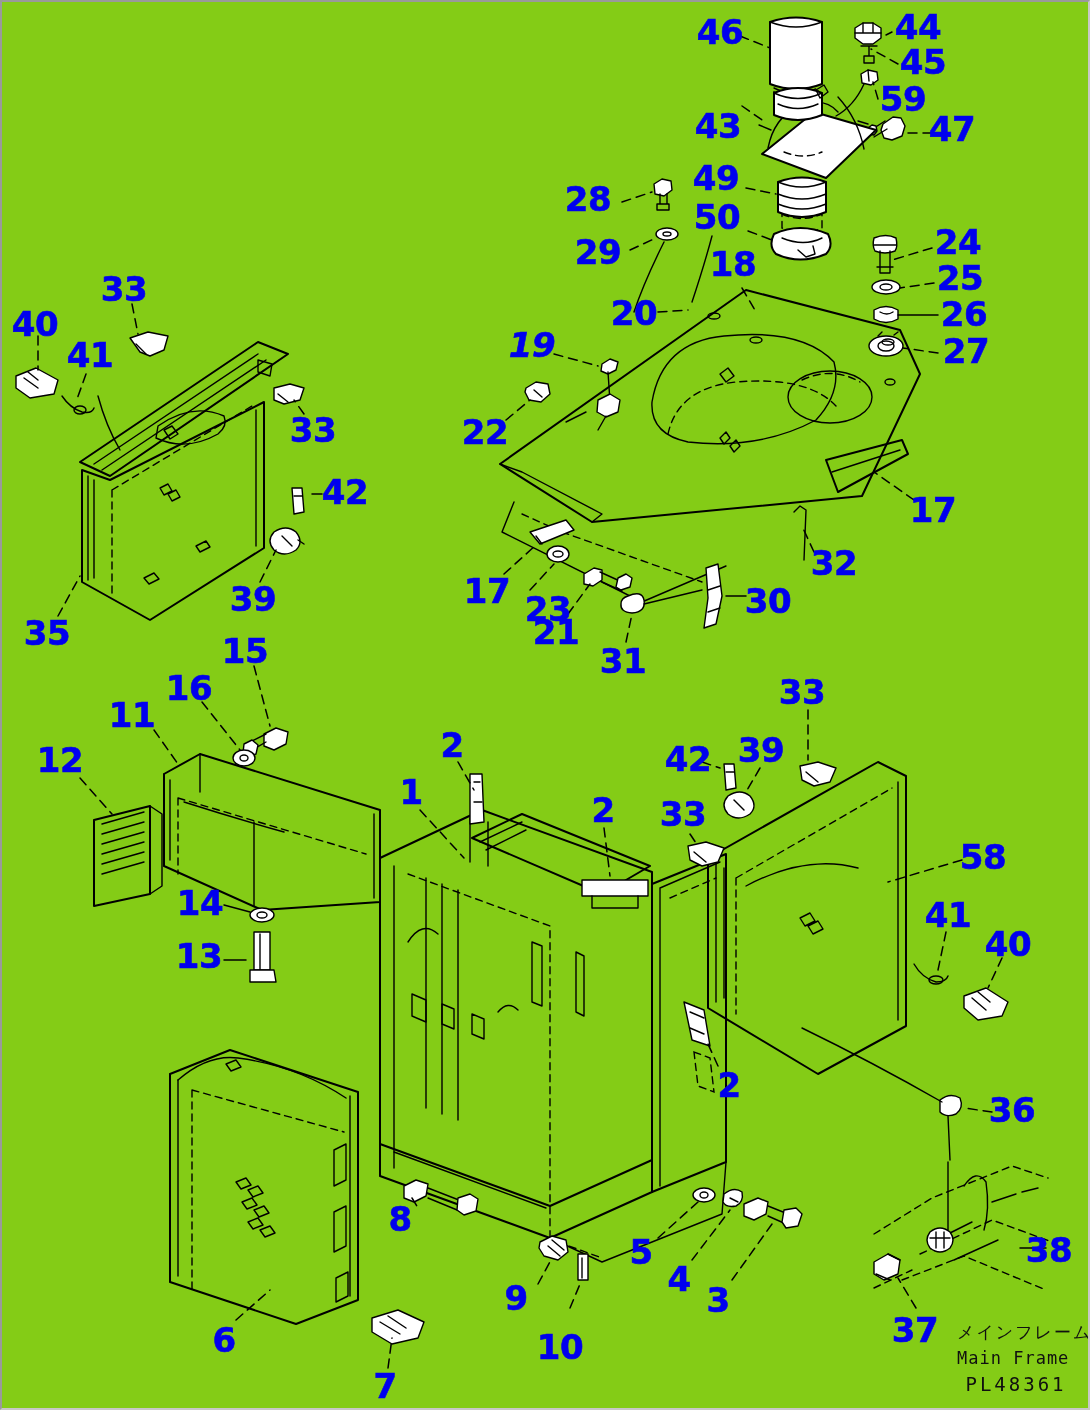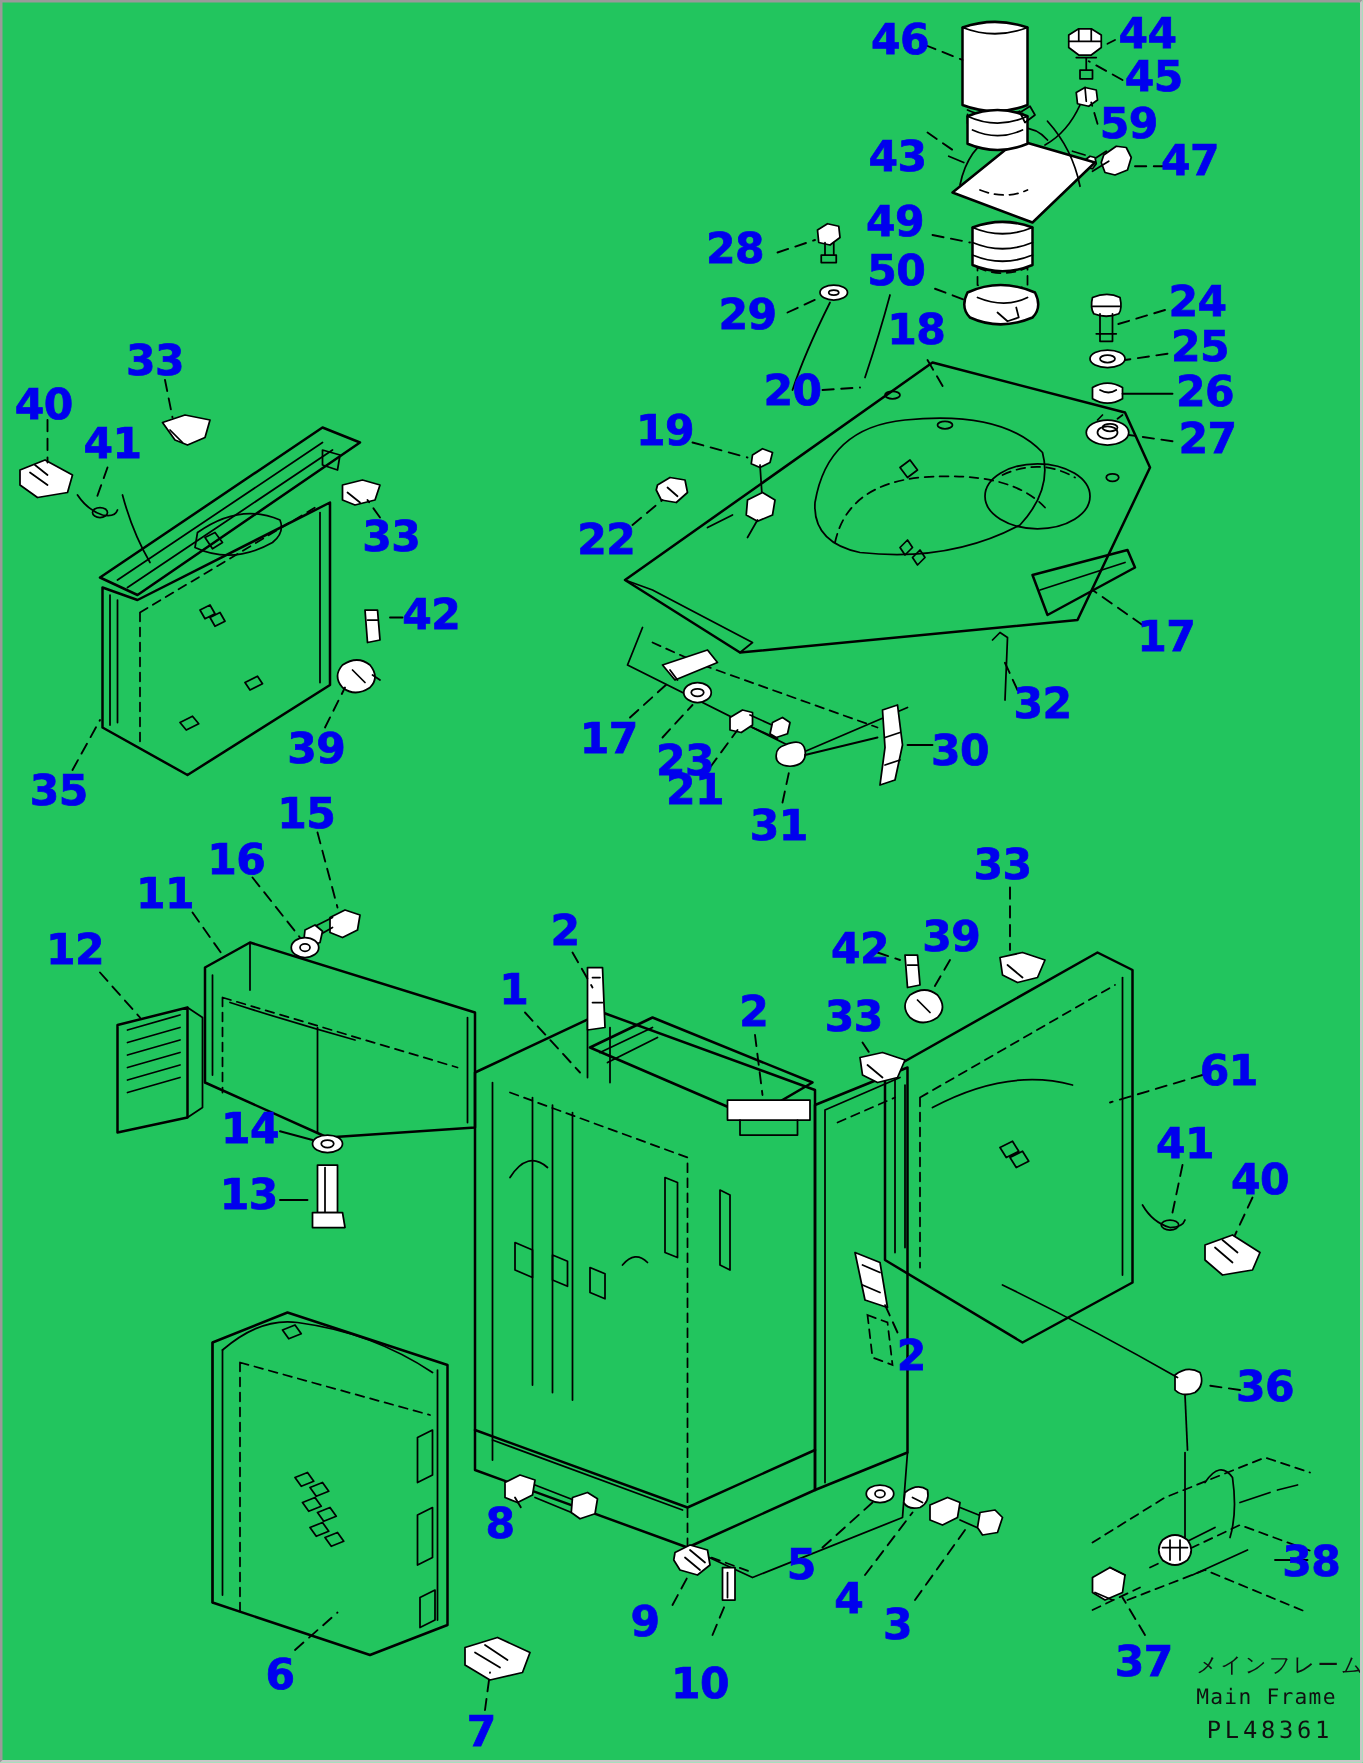"46" #sheet { background: #22c55e -> #84cc16 }
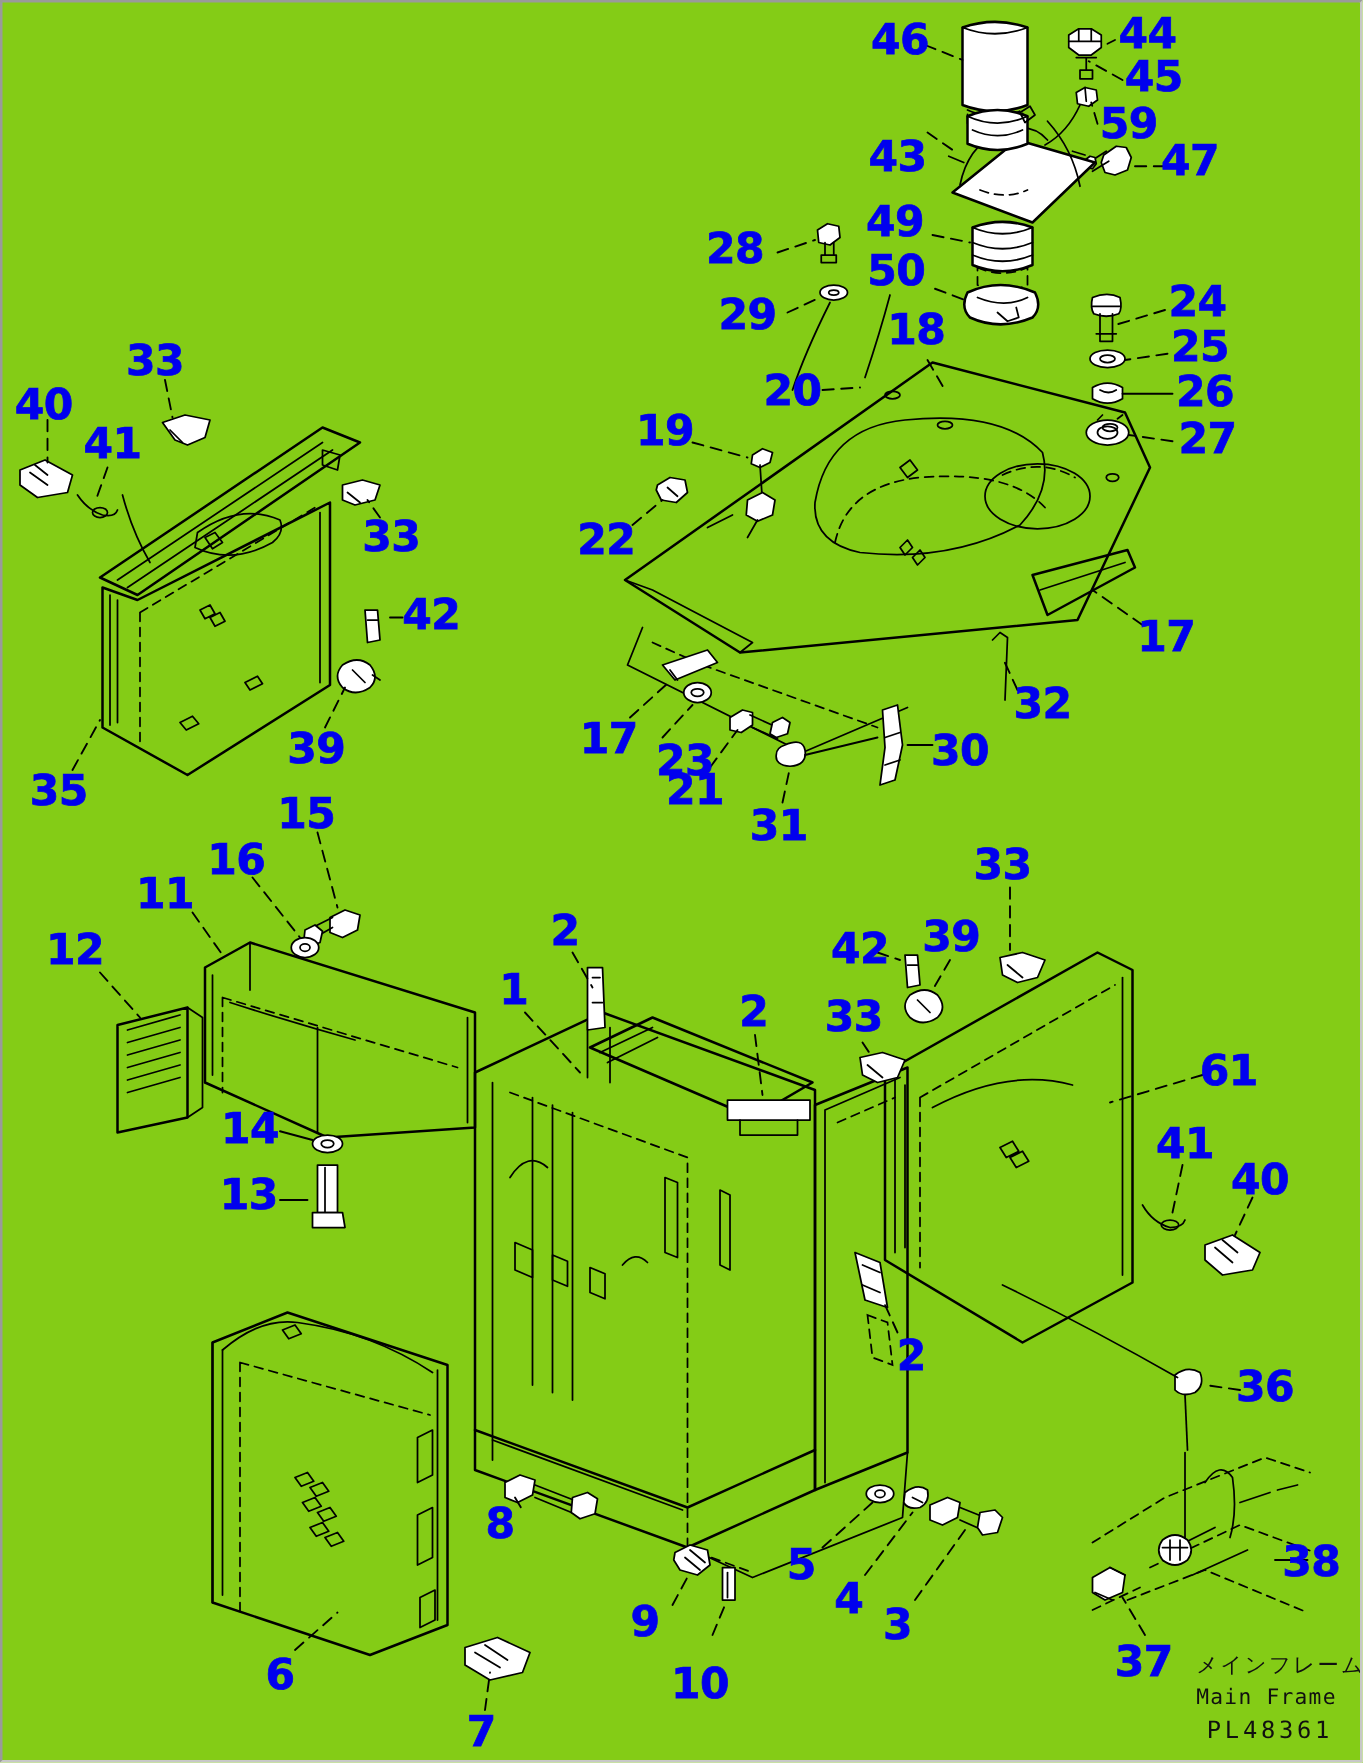"19" div.callout { font-style: none -> italic }
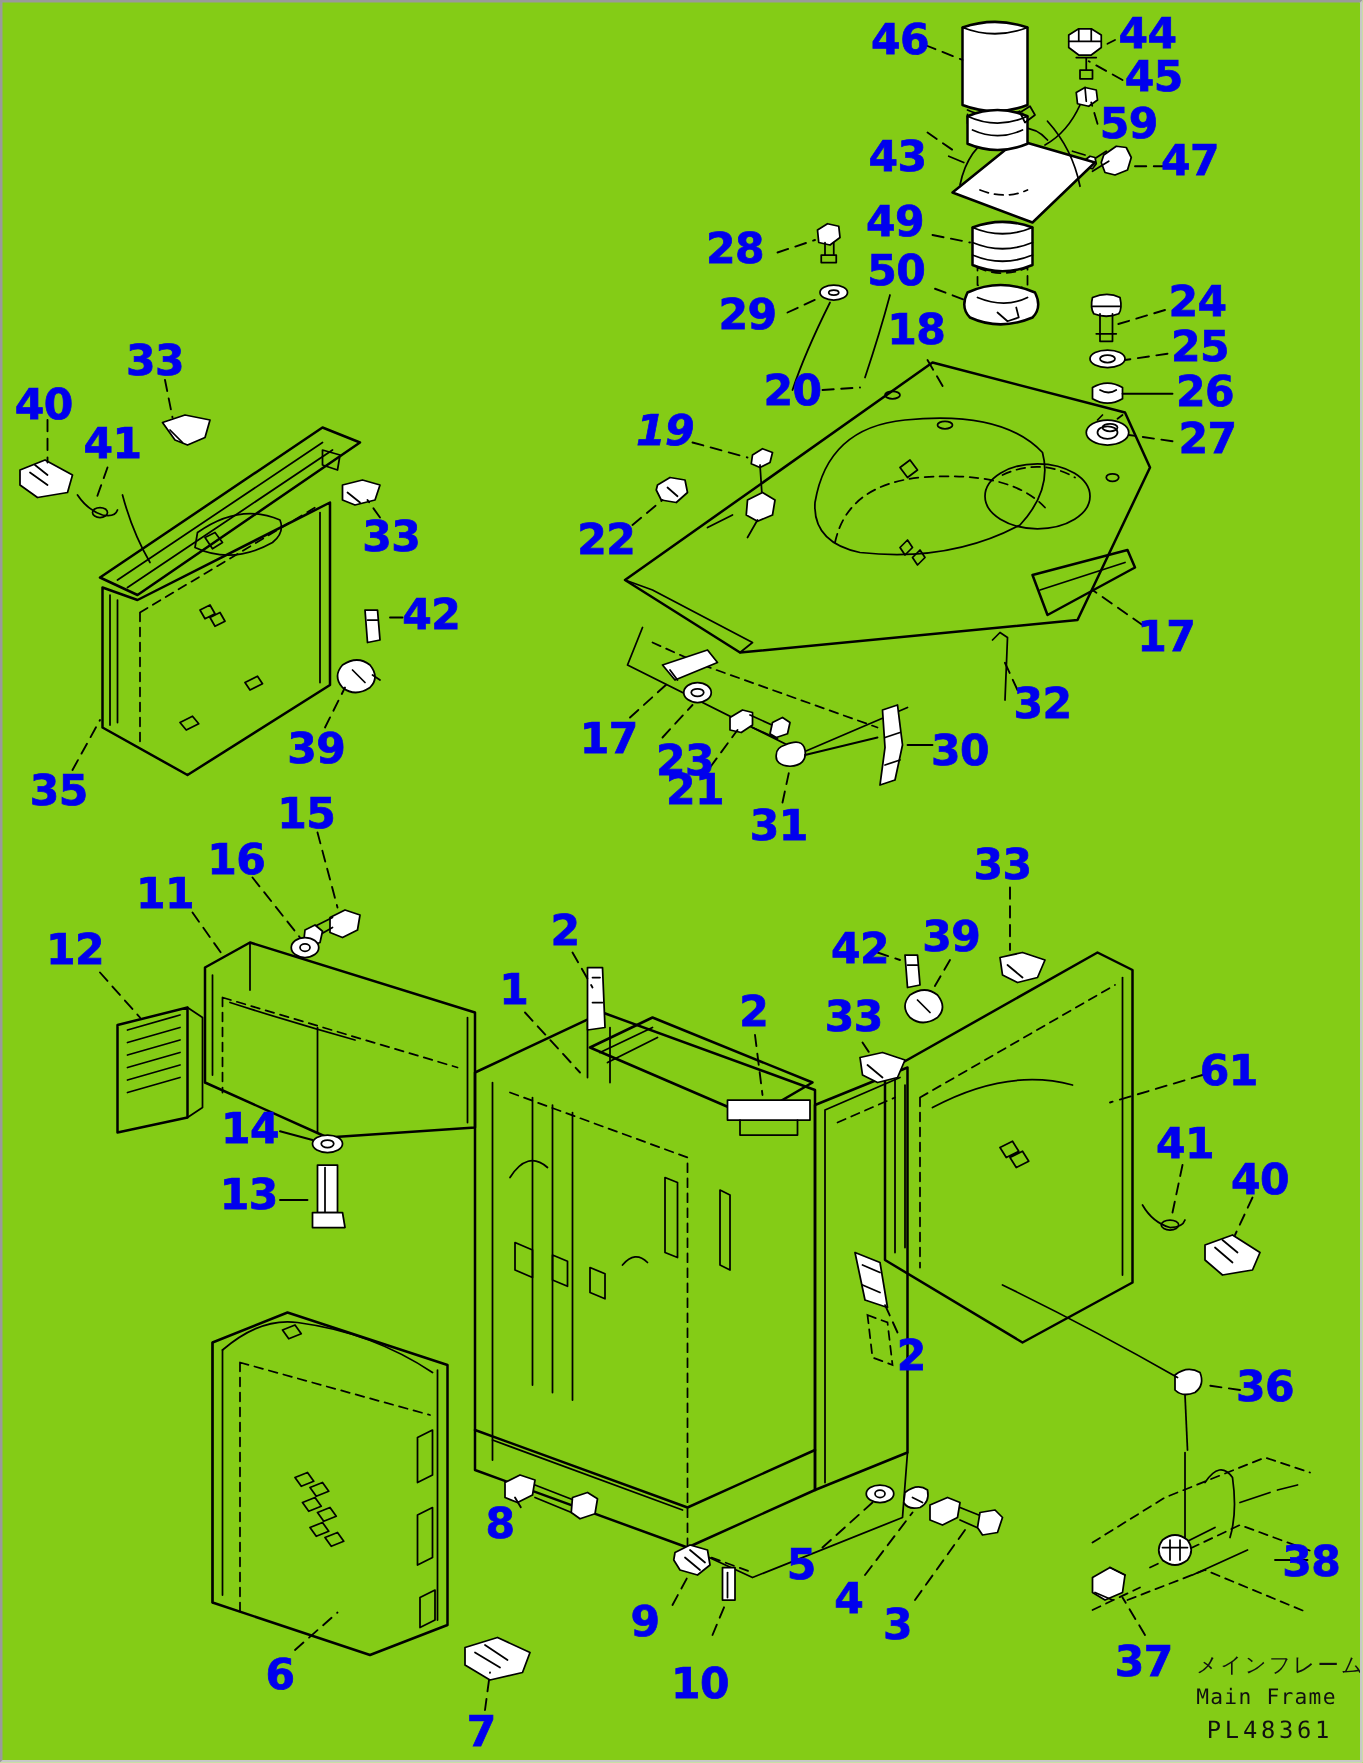"61" div.callout { text: 61 -> 58 }
